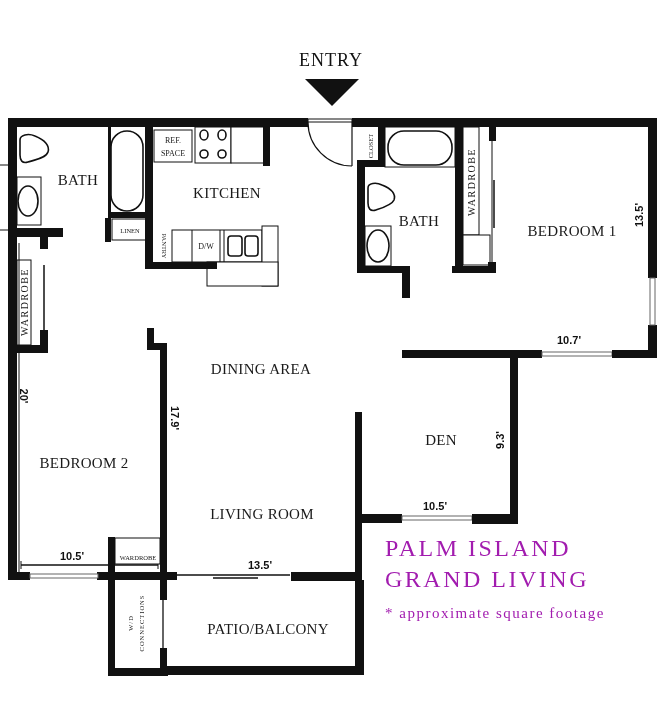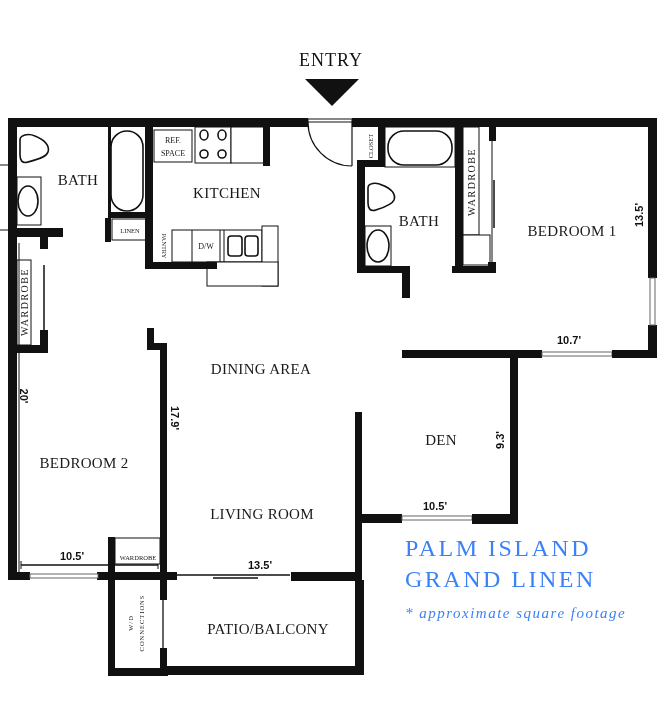"PALM ISLAND" .info { color: #3b82f6 -> #a21caf; left: 405px -> 385px }
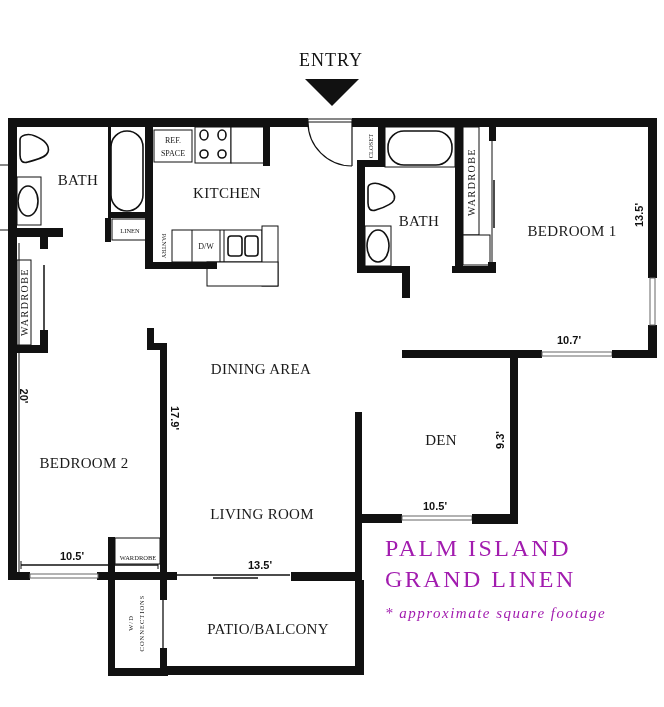"GRAND LINEN" div.info-line { text: LINEN -> LIVING }
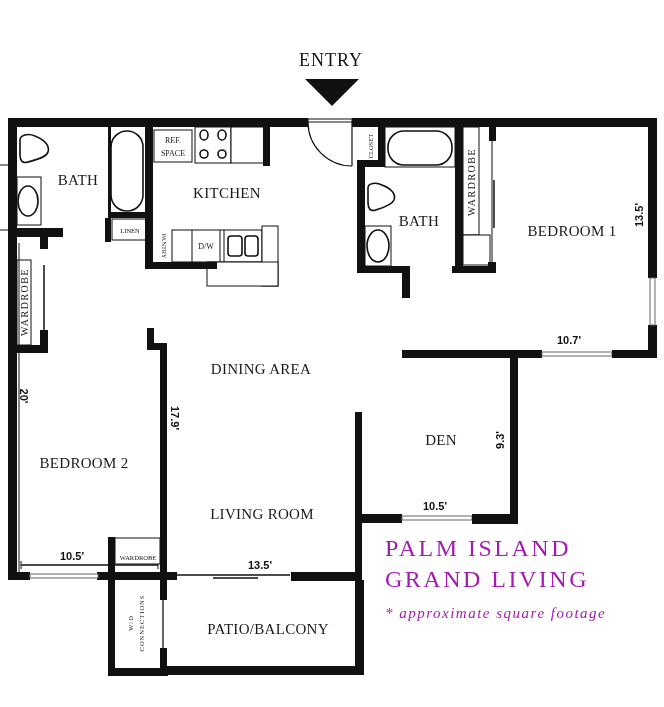"* approximate square footage" .info-note { font-style: italic -> none }
